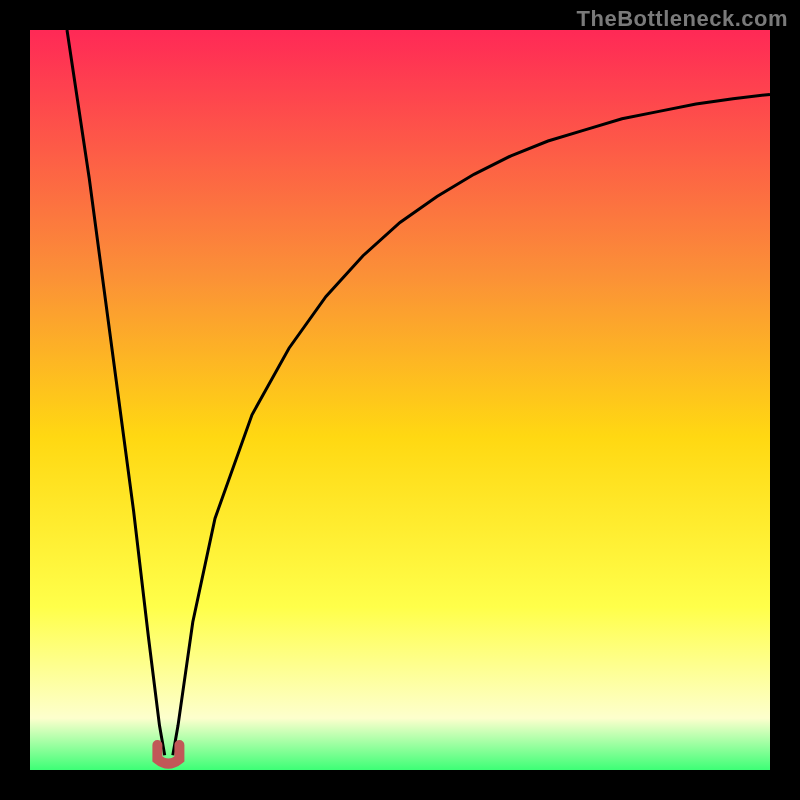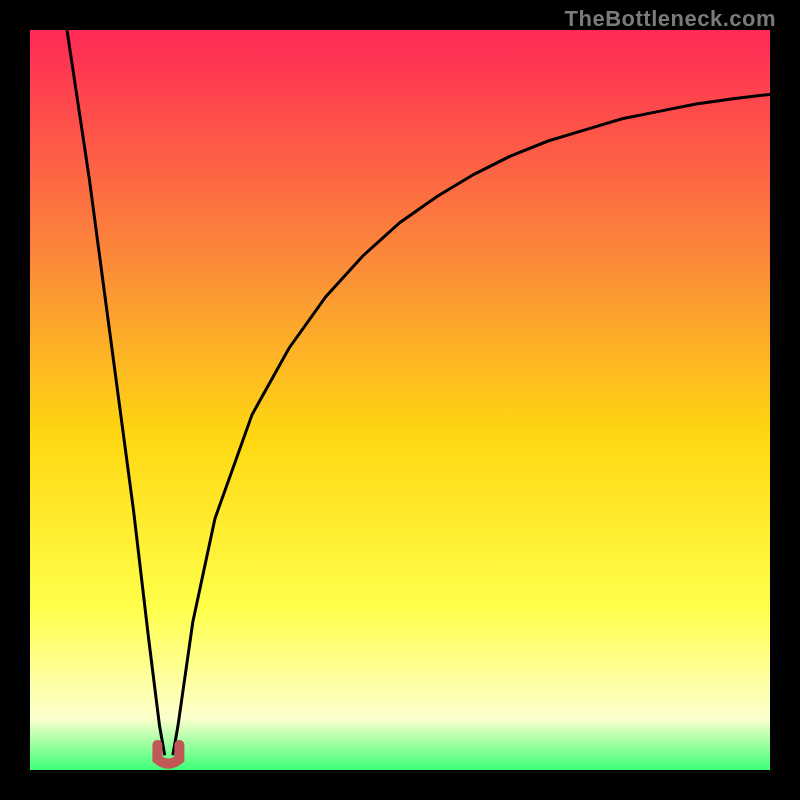"TheBottleneck.com" .watermark { right: 24px -> 12px }
